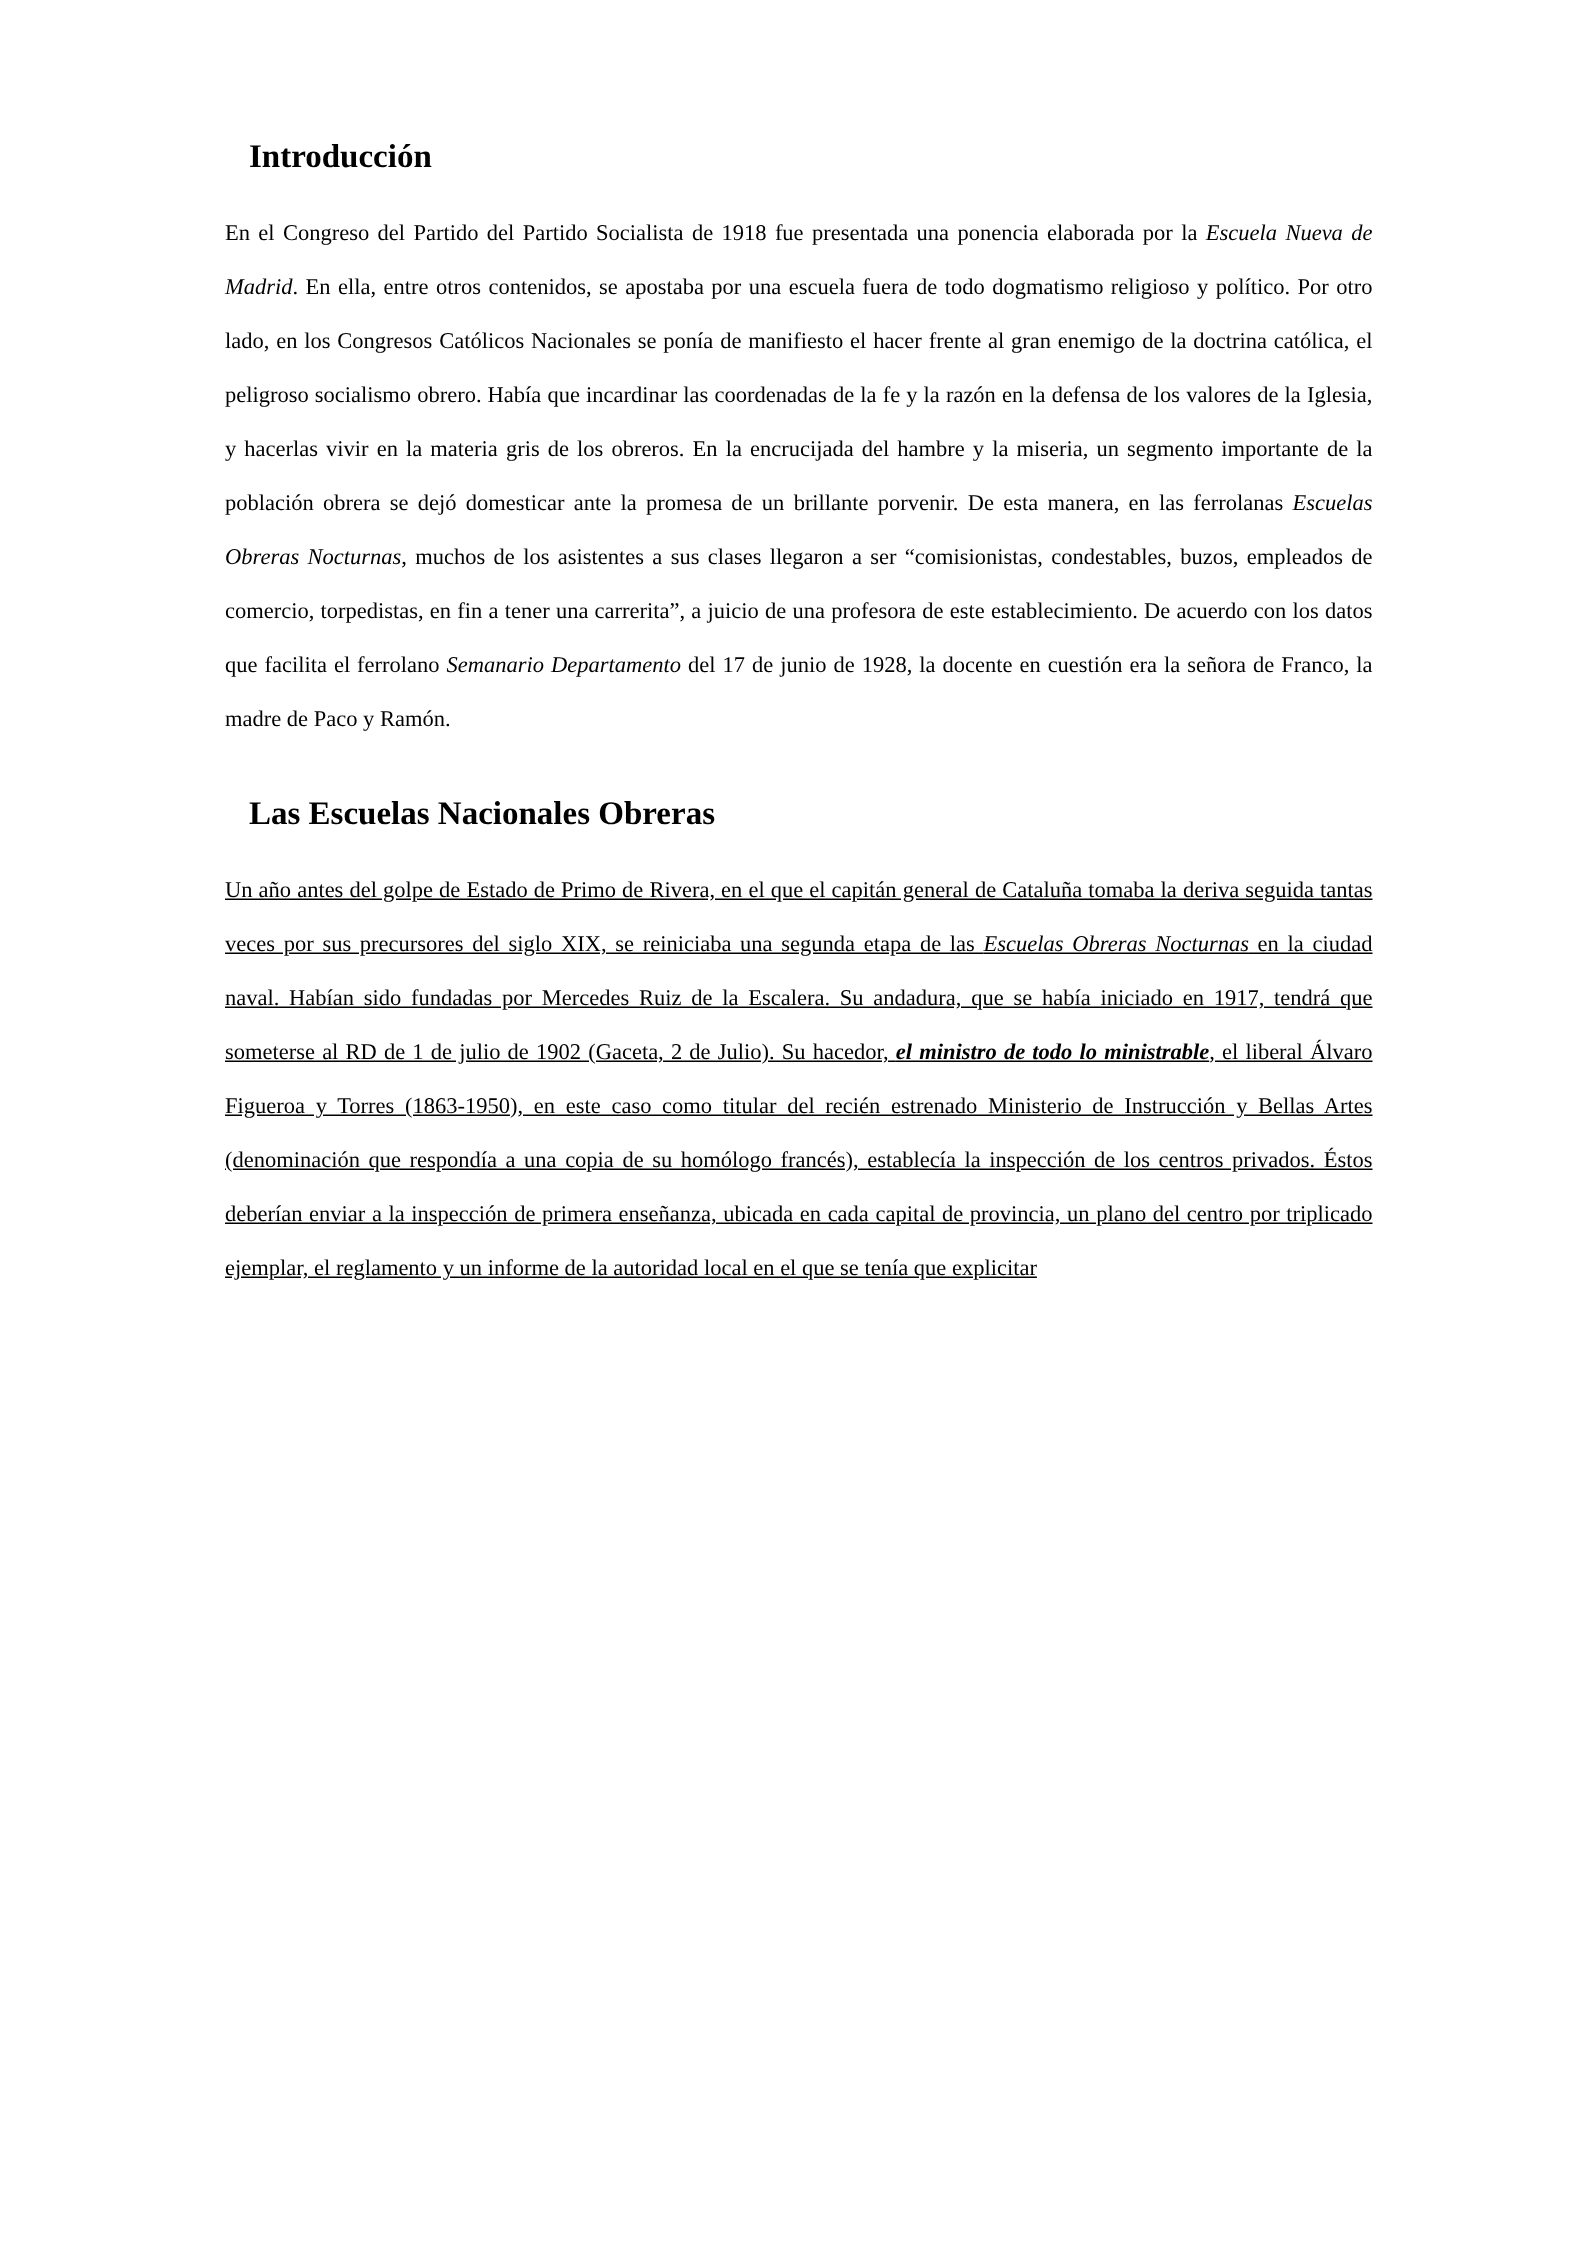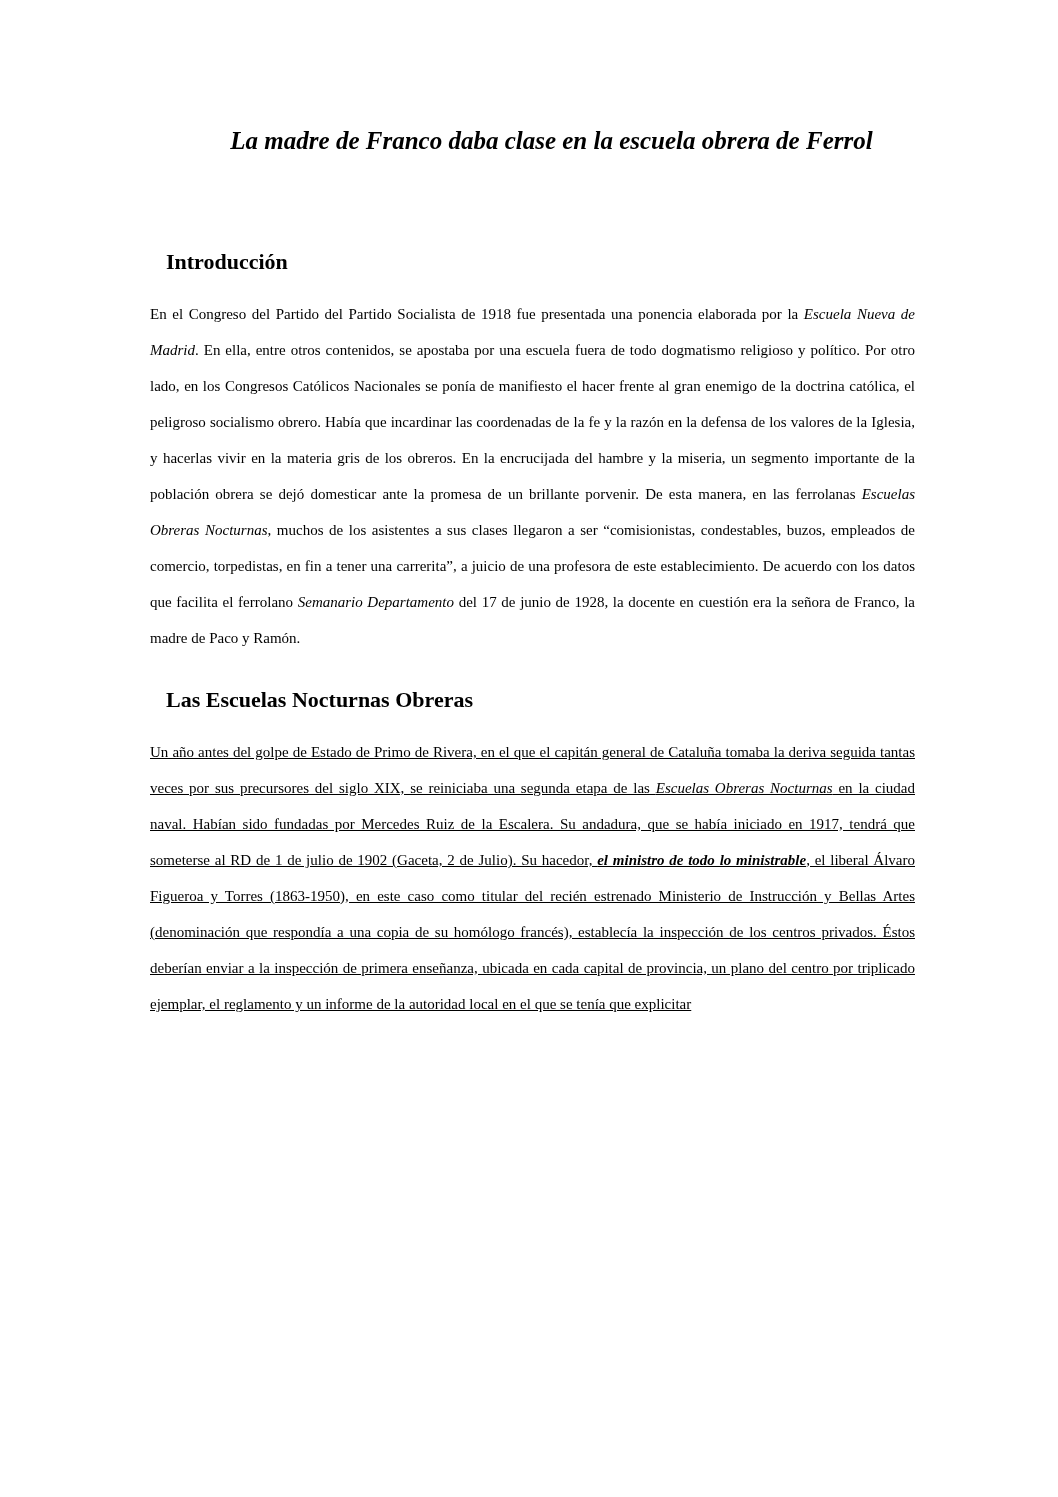"La madre de Franco daba" h1.doc-title { html: <h1>La madre de Franco daba clase en la escuela obrera de Ferrol</h1> -> none }
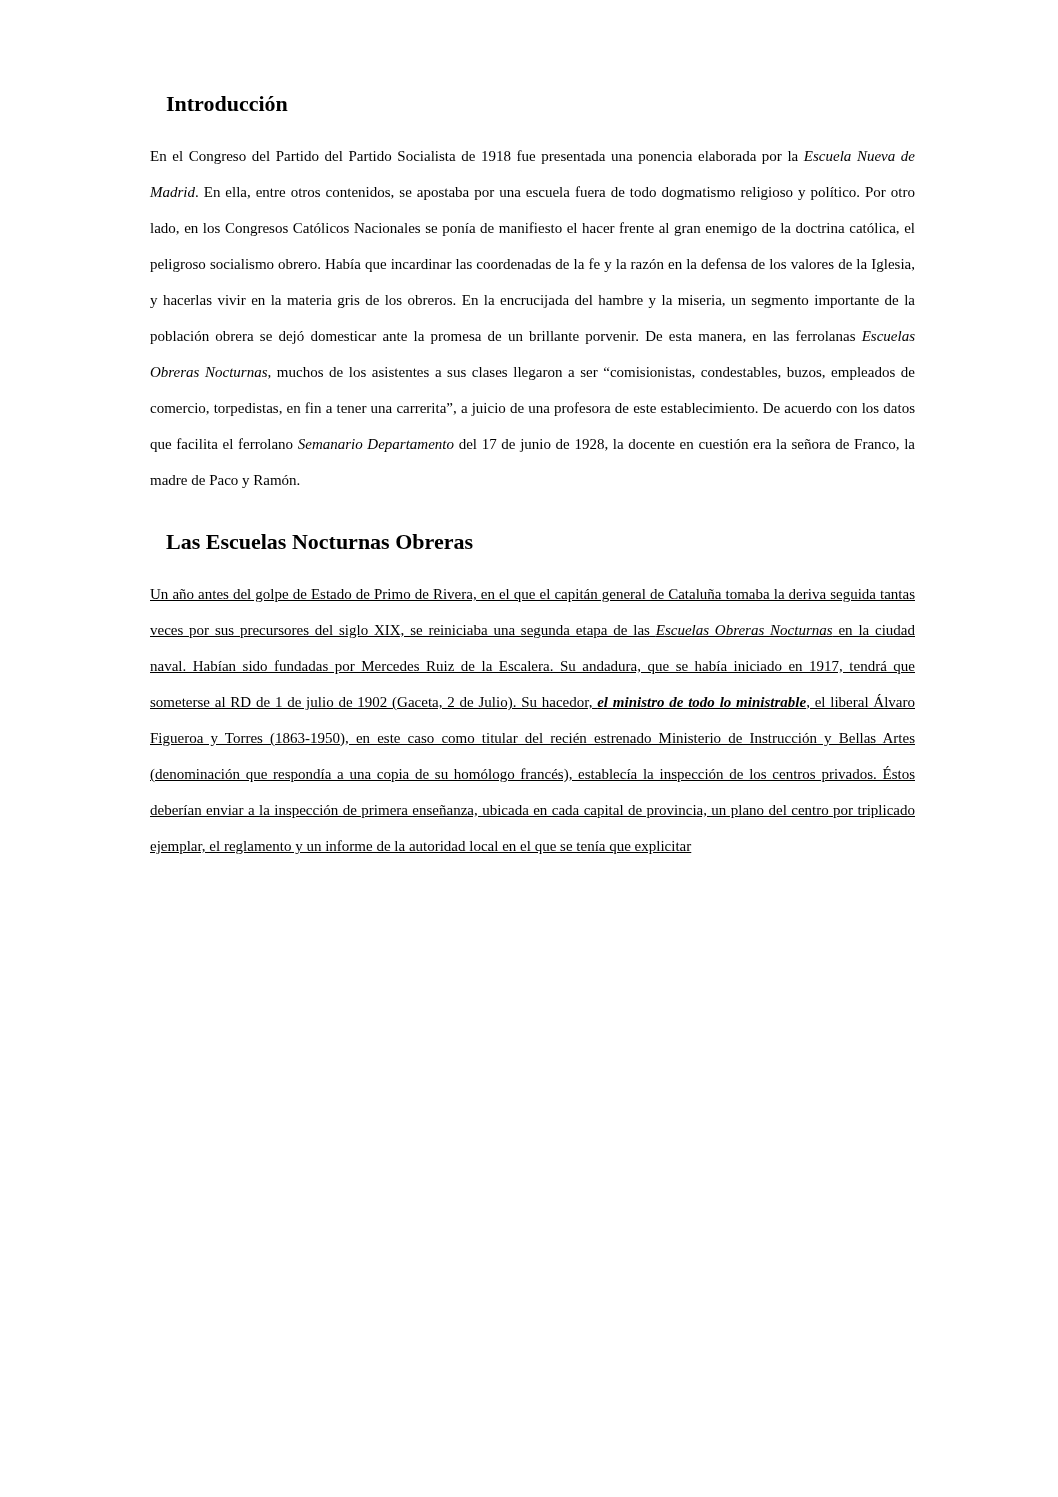"Las Escuelas Nocturnas Obreras" h2.section-heading { text: Nocturnas -> Nacionales }
